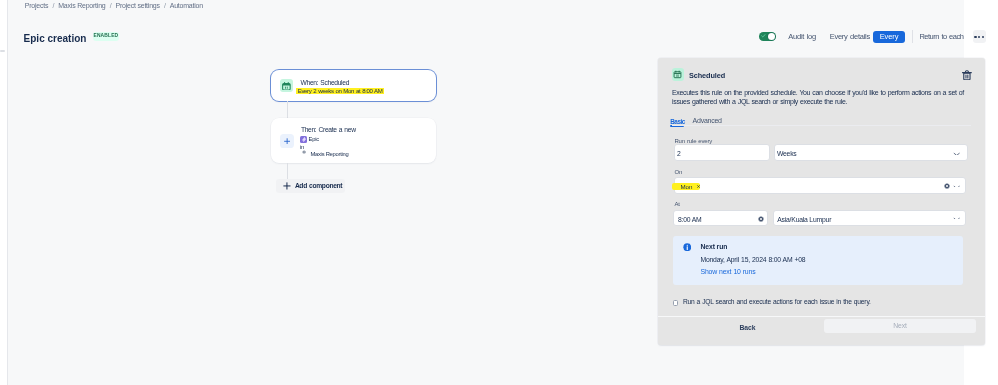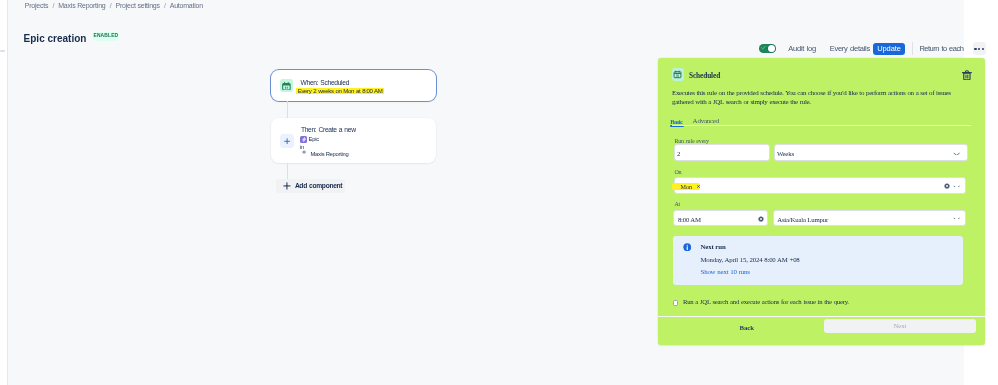"Audit log" .hdr-actions > * { margin-top: 12px -> none }
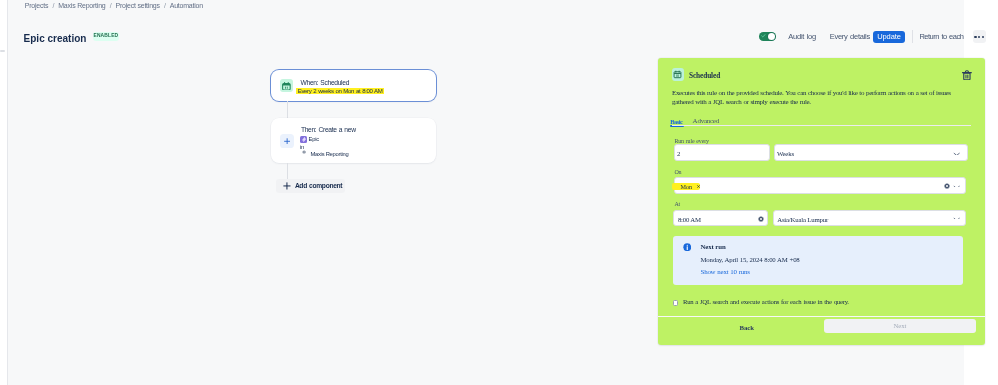"Update" div.hdr-btn { text: Update -> Every }
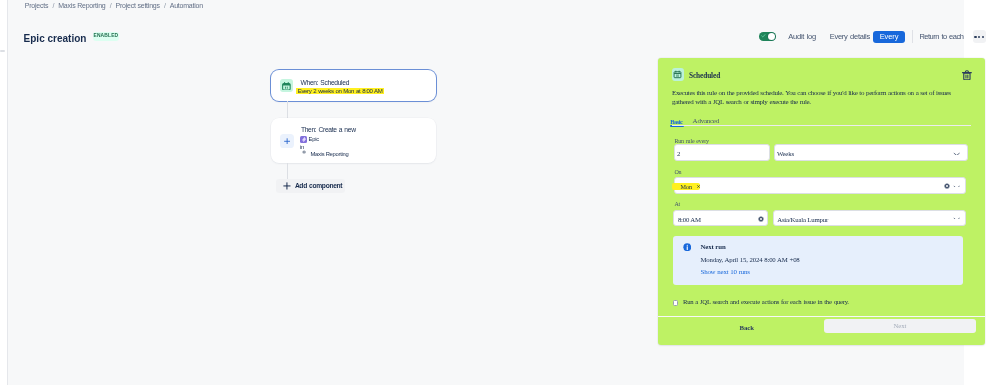"Scheduled" .panel { background: #bef264 -> #e5e5e5; font-family: Liberation Serif, serif -> none }
